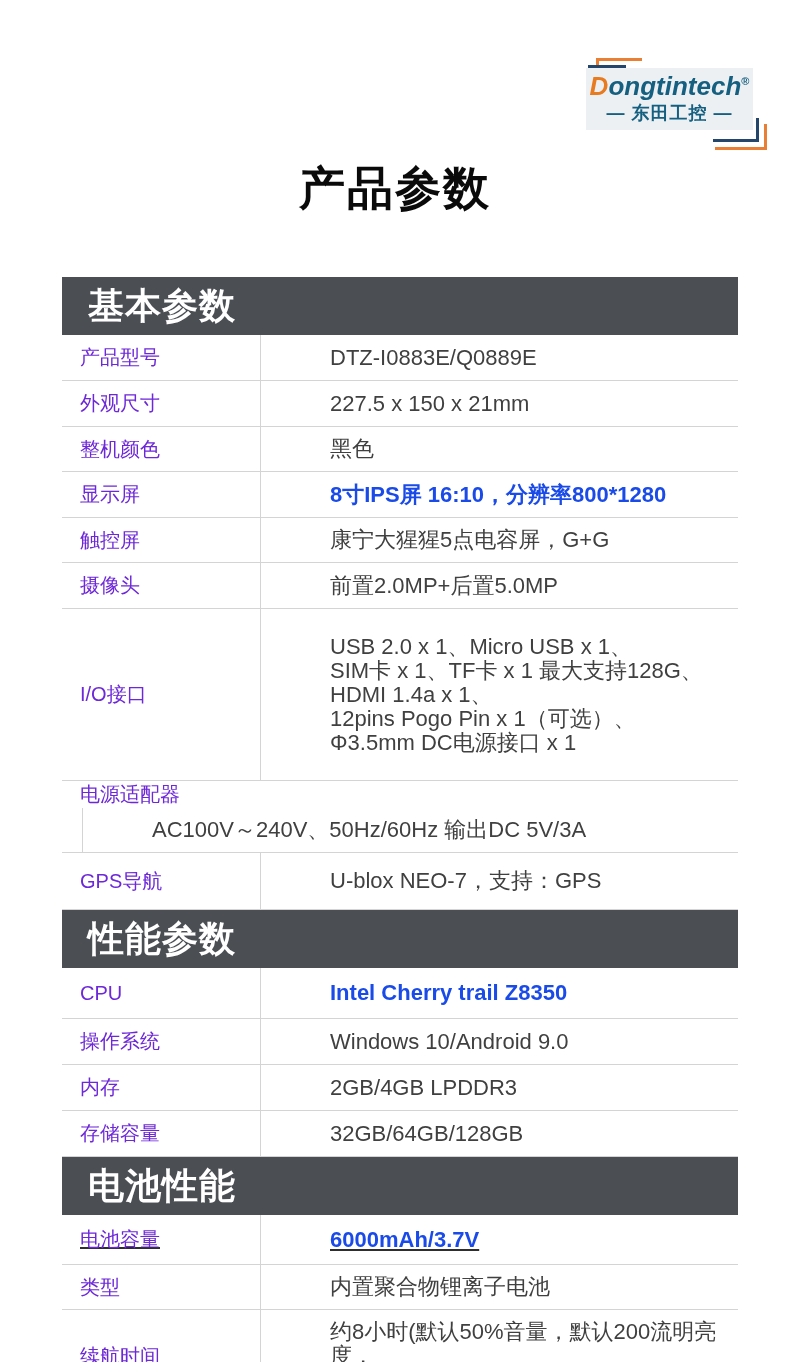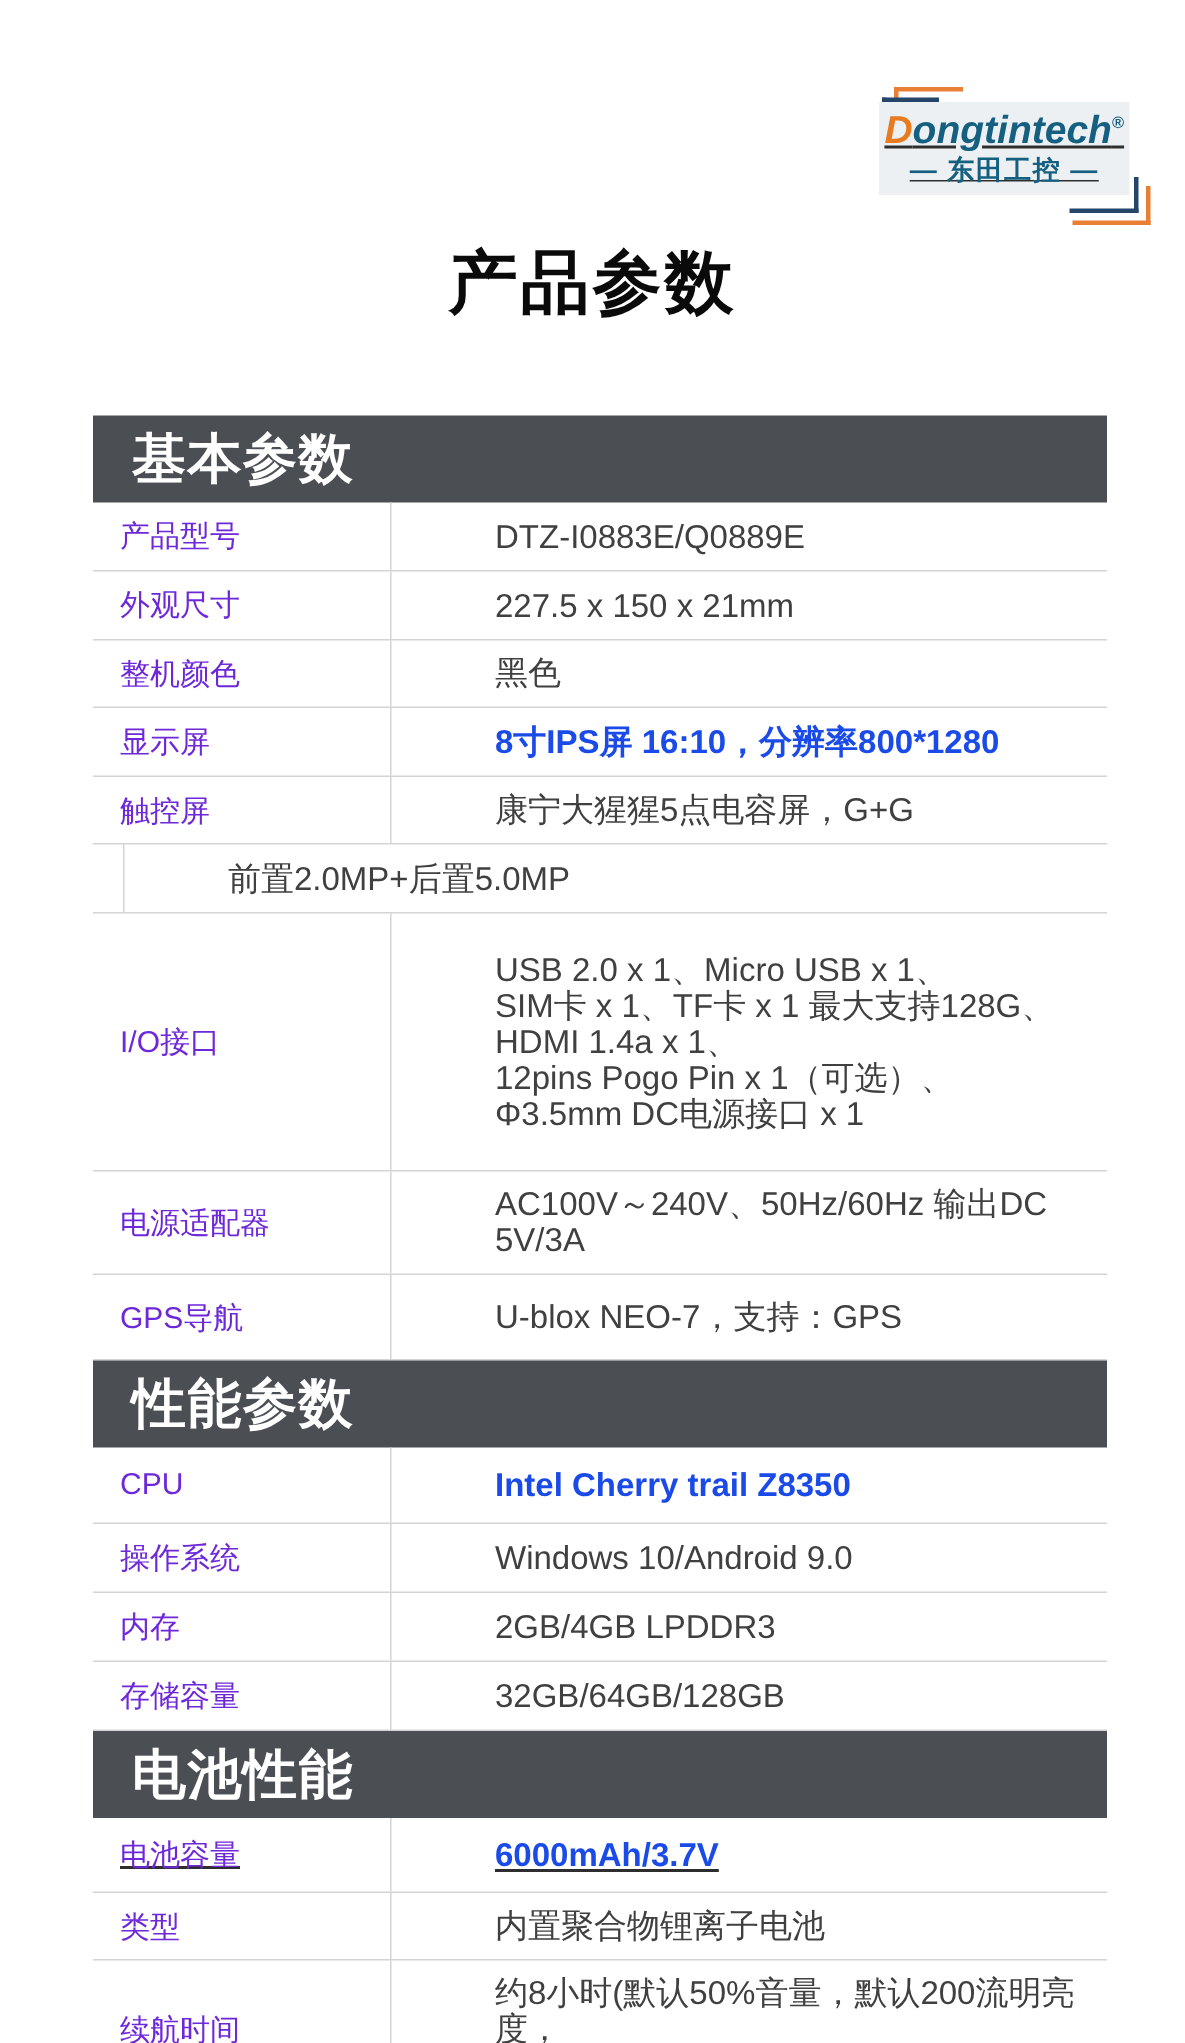"Dongtintech®" .logo-box { text-decoration: underline -> none }
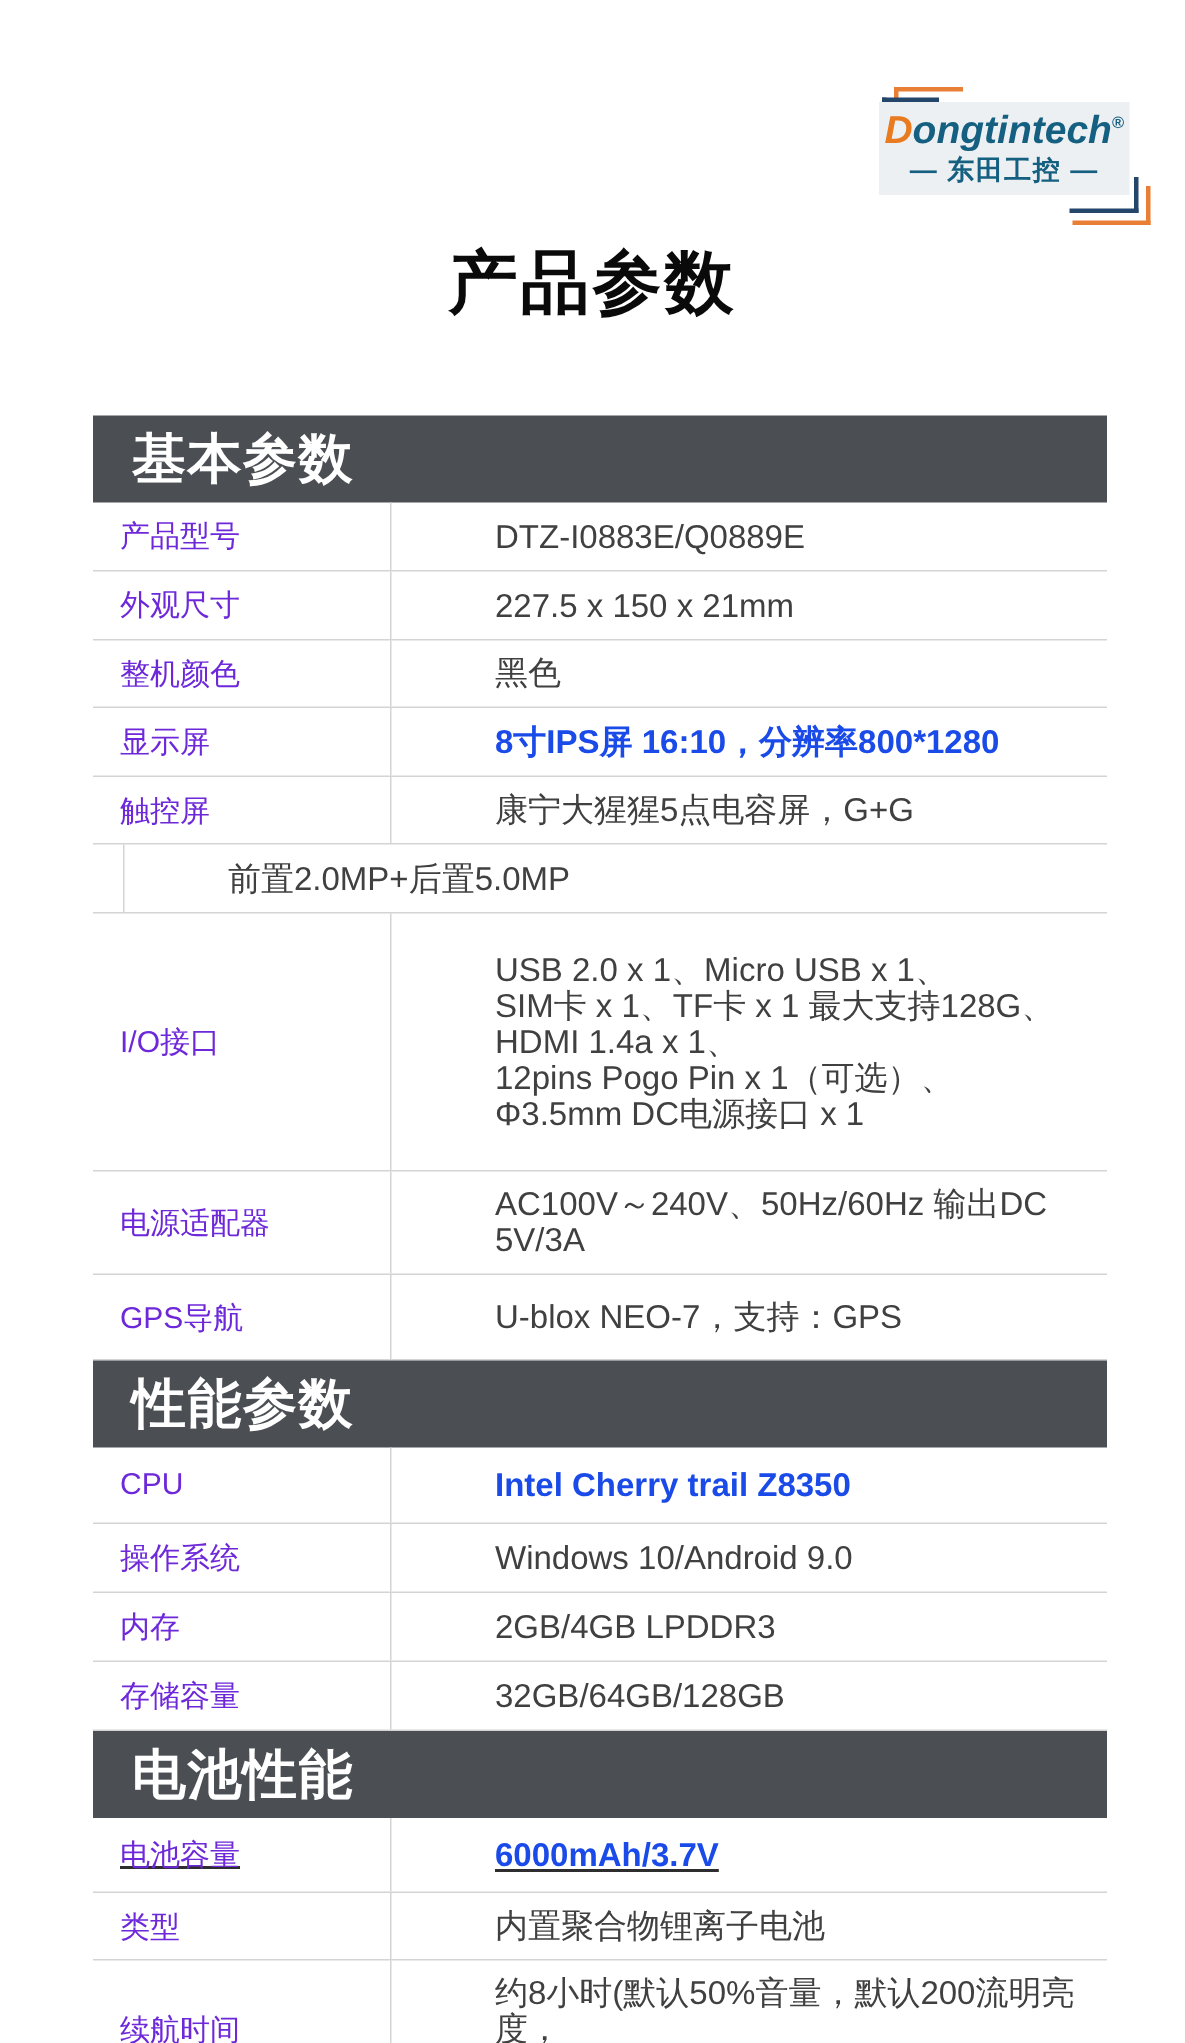"摄像头" div.cell { html: none -> <div>摄像头</div> }
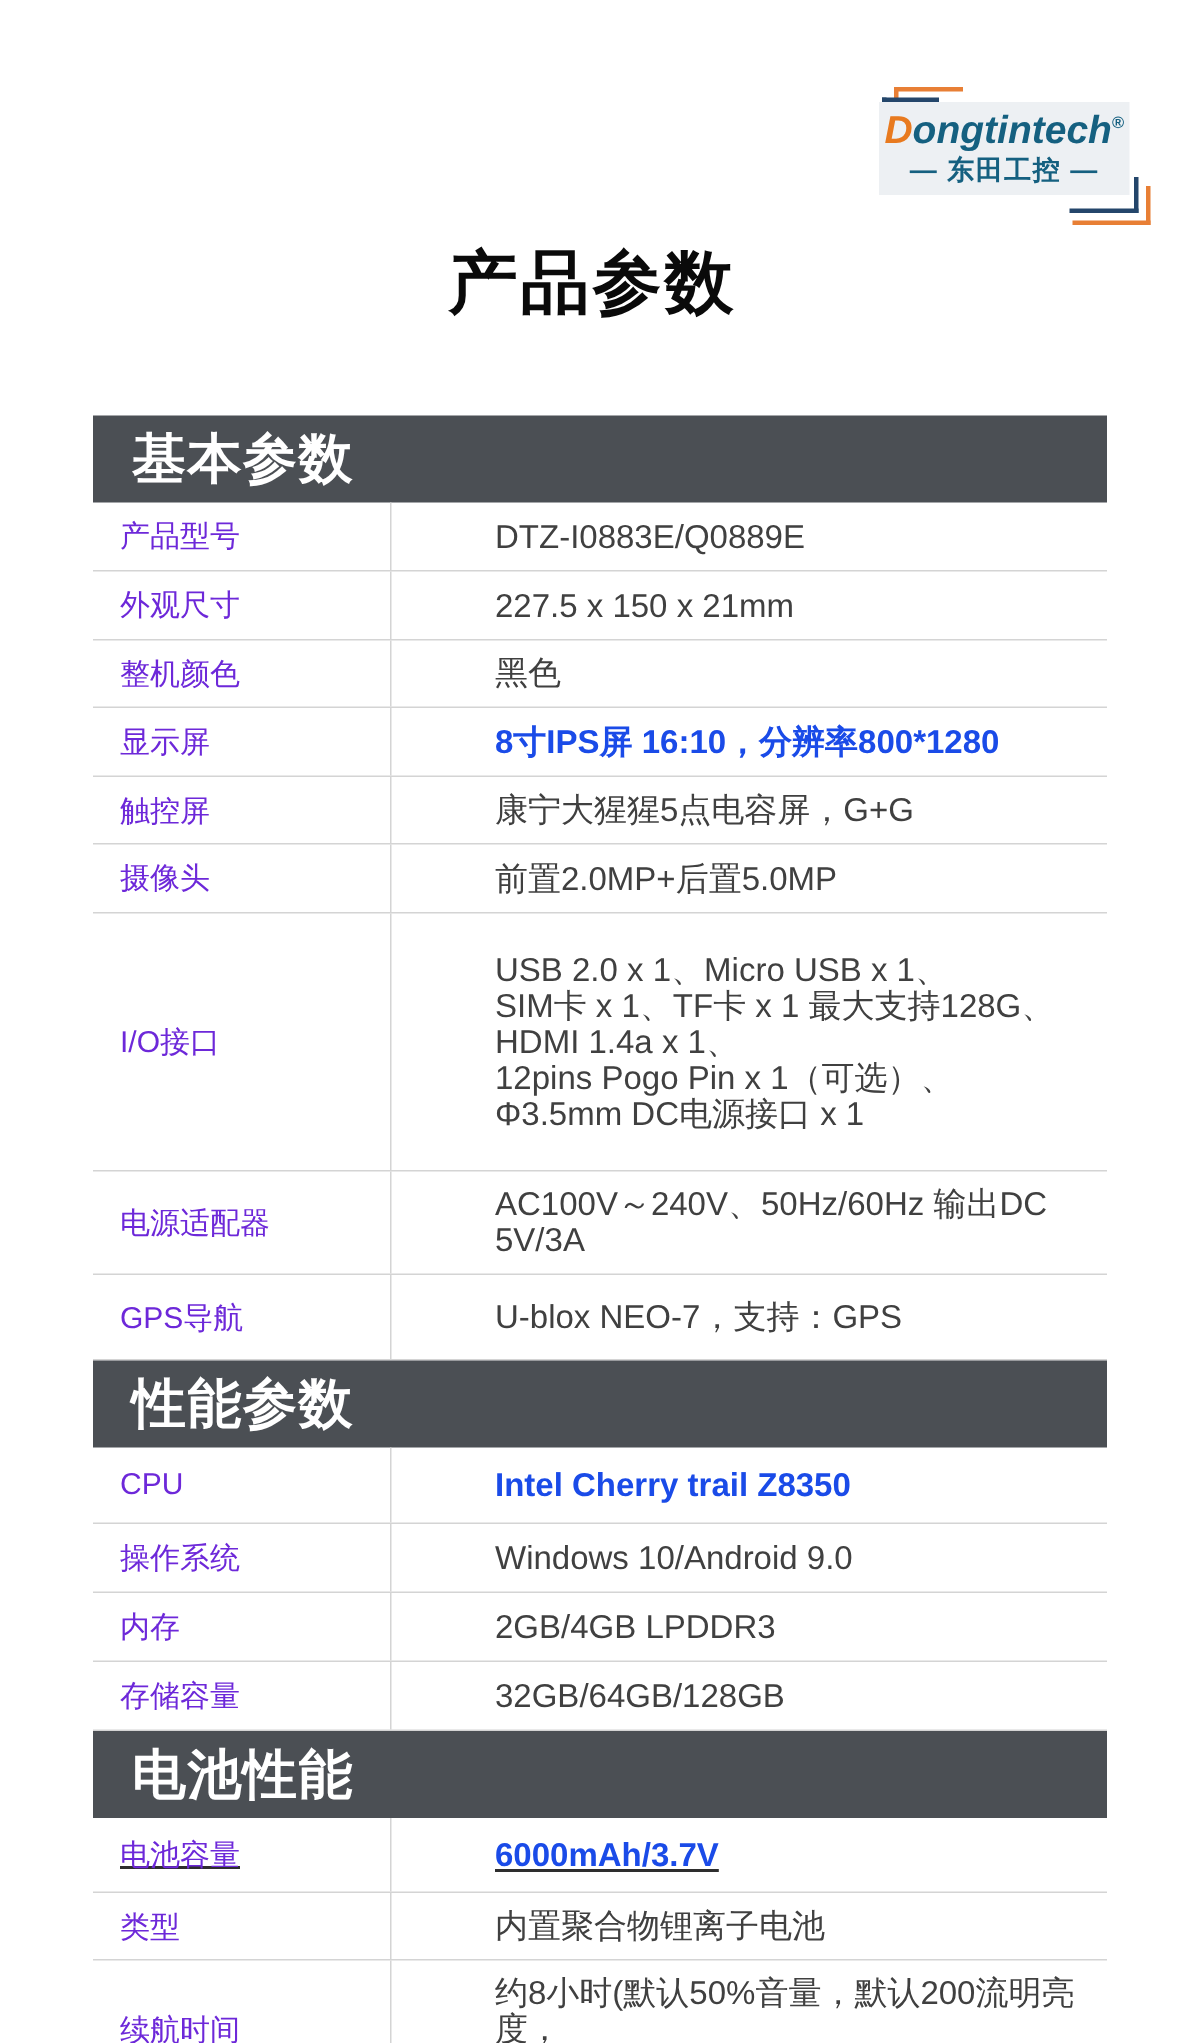"电源适配器" .r56 { flex-direction: none -> column }
